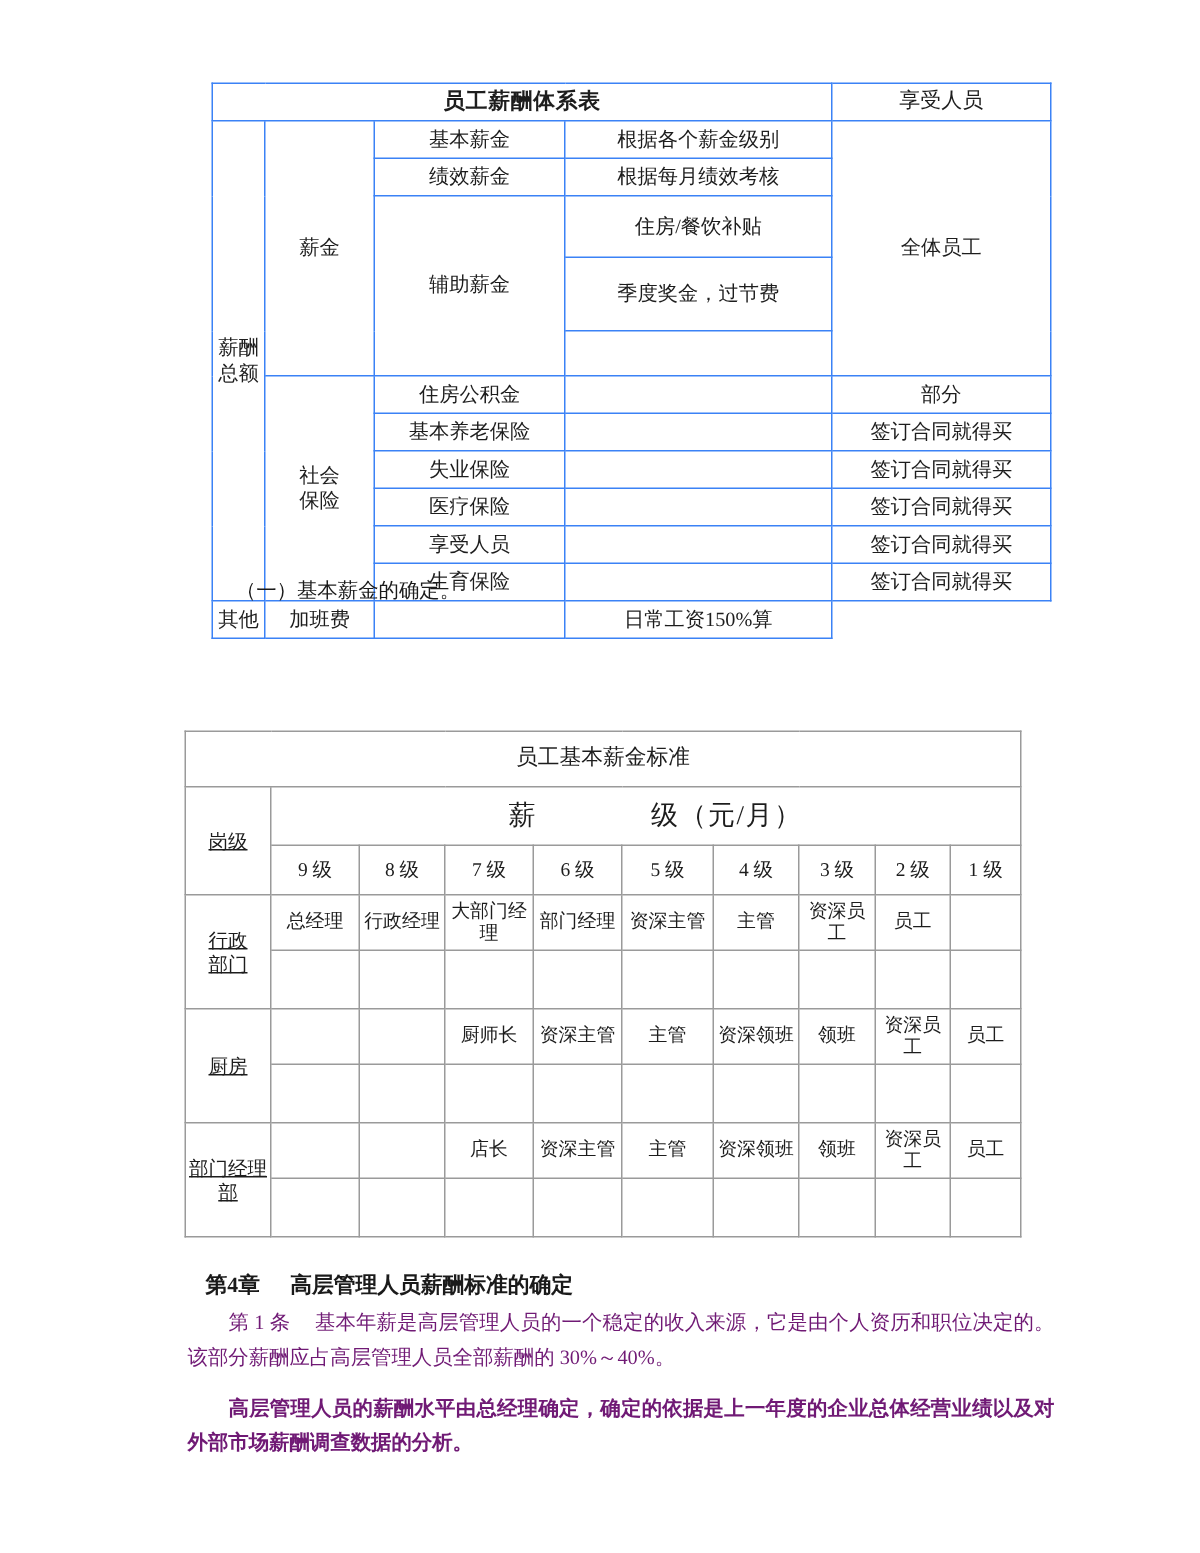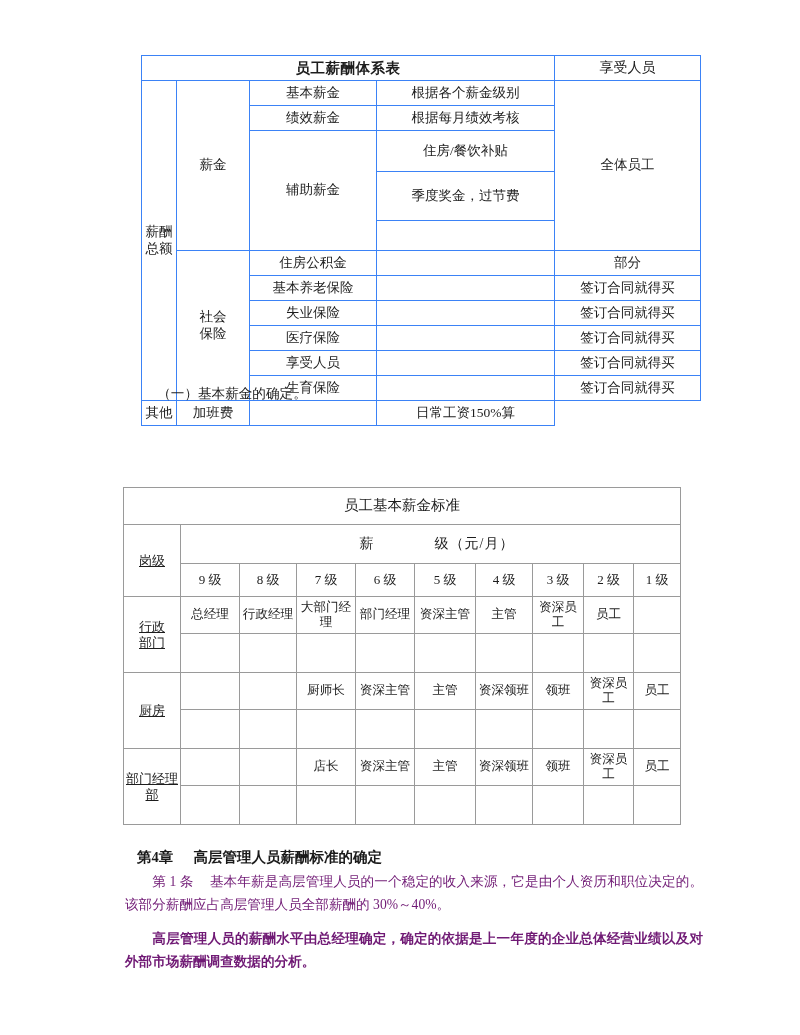"薪 级（元/月）" .tbl2 .t2-sub { font-size: 14px -> 18px }
